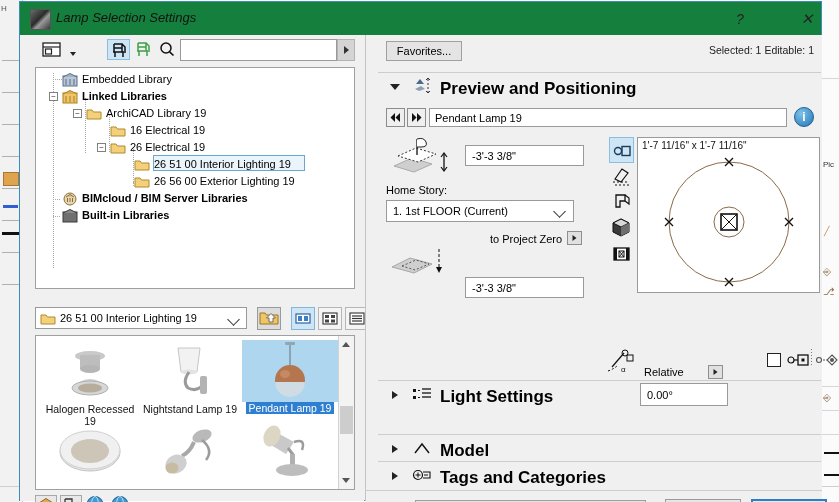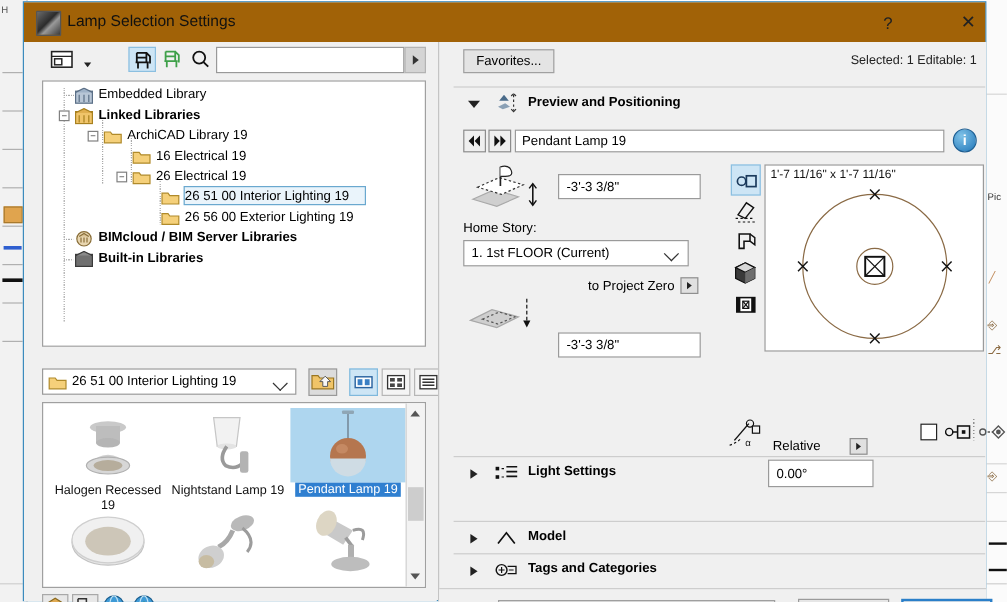"Lamp Selection Settings" .titlebar { background: #a16207 -> #15803d; font-style: none -> italic }
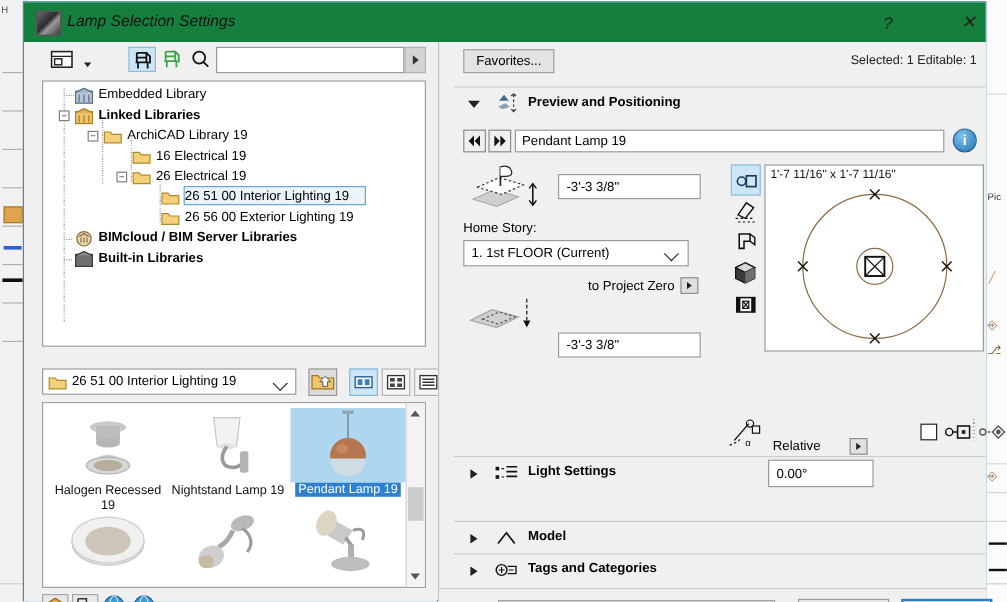"Preview and Positioning" .sechead .stxt { font-size: 11px -> 17px }
